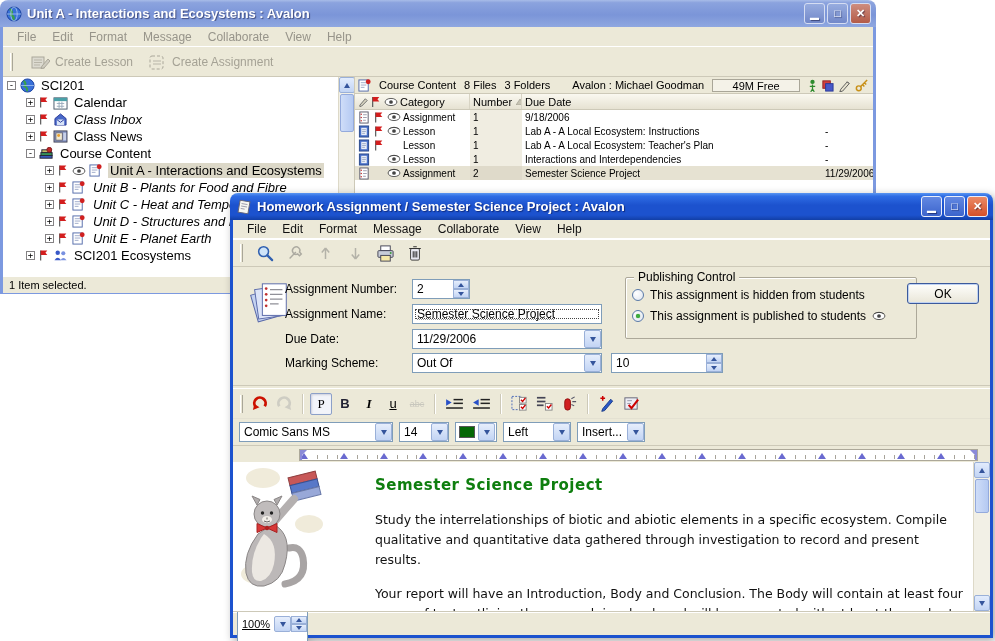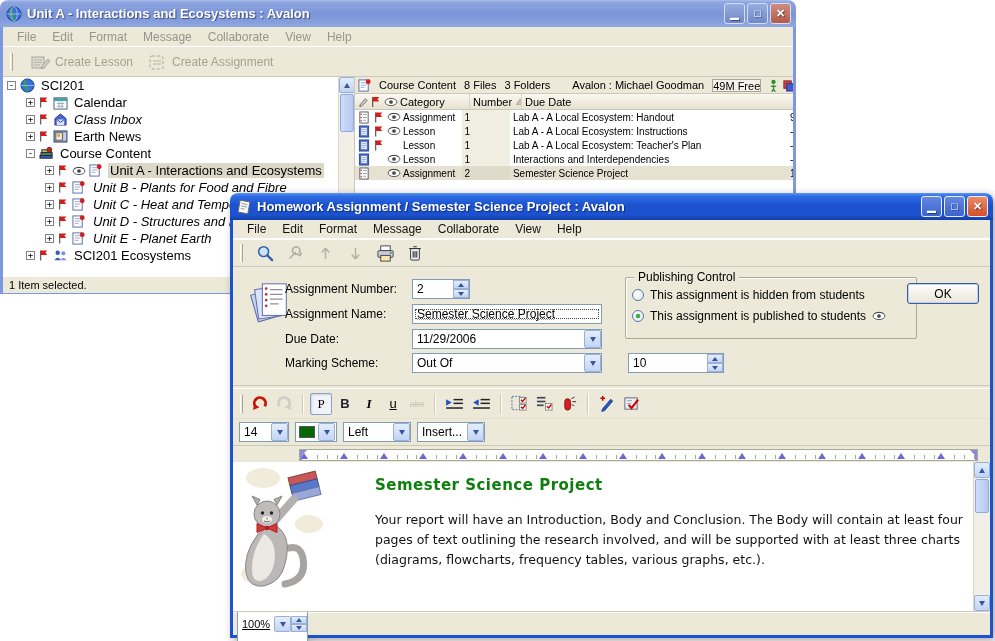"Unit A - Interactions and" .bw { width: 796px -> 876px }
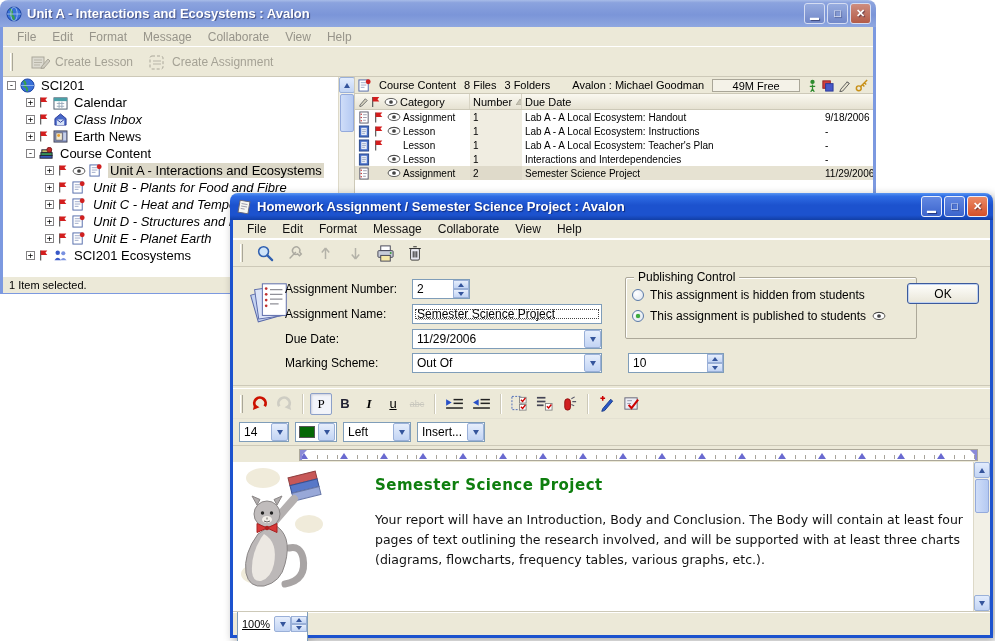"Lab A - A Local Ecosystem: Handout" span.lcell { html: <span>Lab A - A Local Ecosystem: Handout</span> -> none }
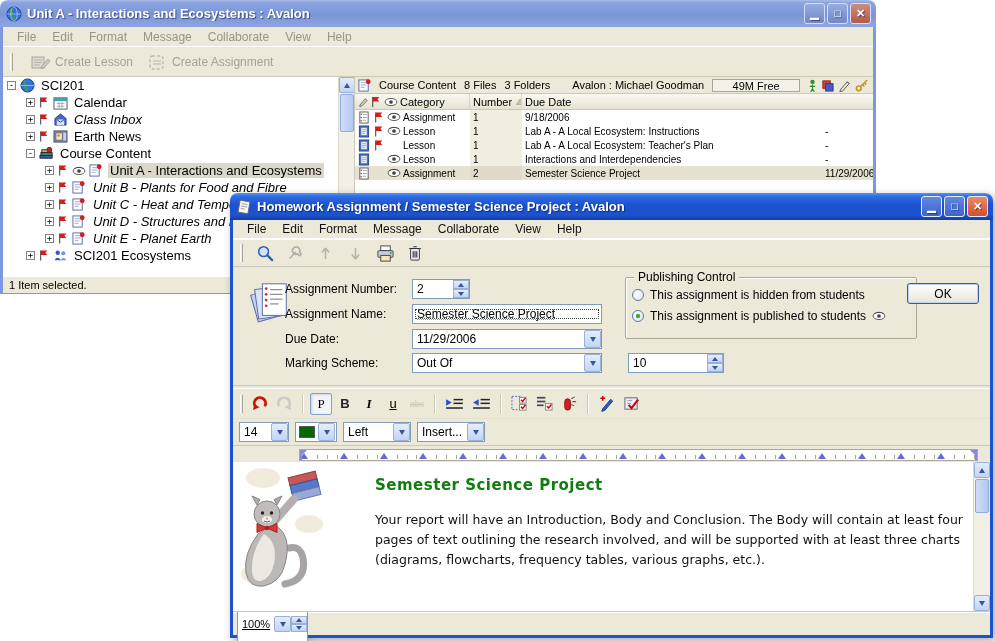"Earth News" span.tree-label { text: Earth -> Class }
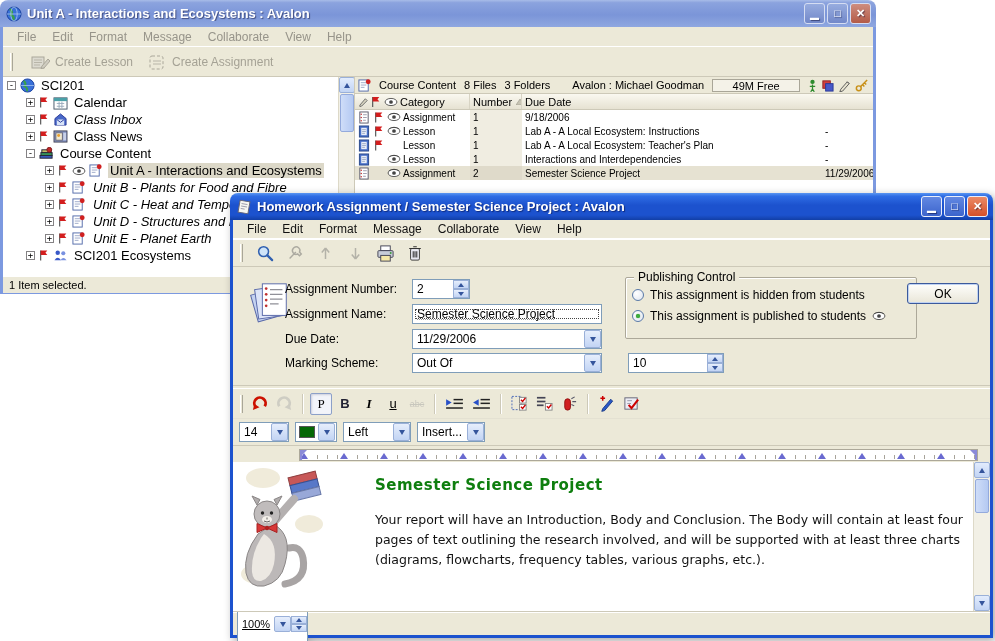"10" span.field { left: 395px -> 378px; width: 96px -> 112px }
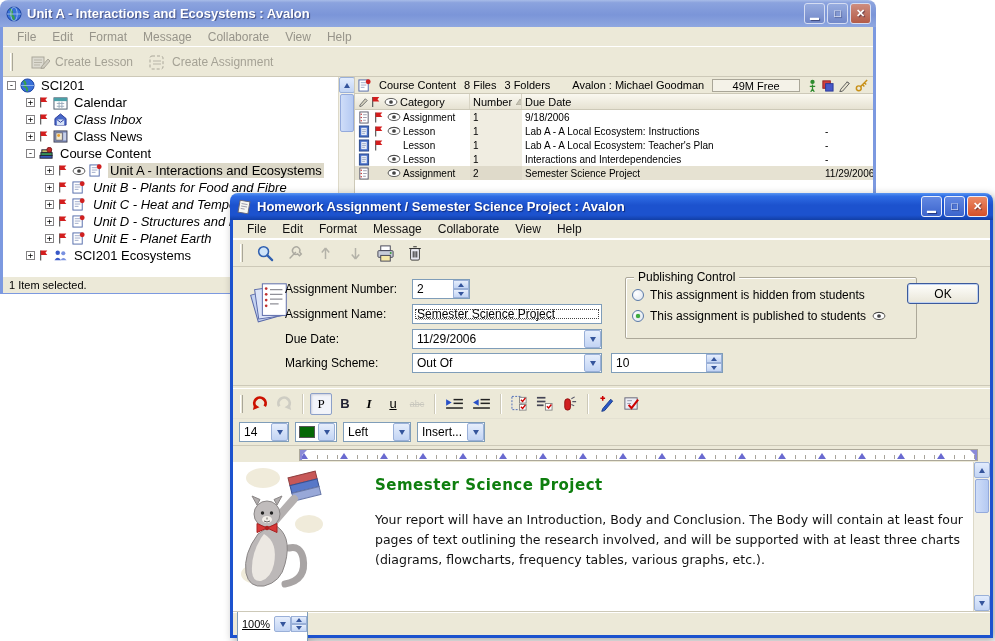"Comic Sans MS" span.combo { html: none -> <span> <span>Comic Sans MS</span> <span> <span></span> </span> </span> }
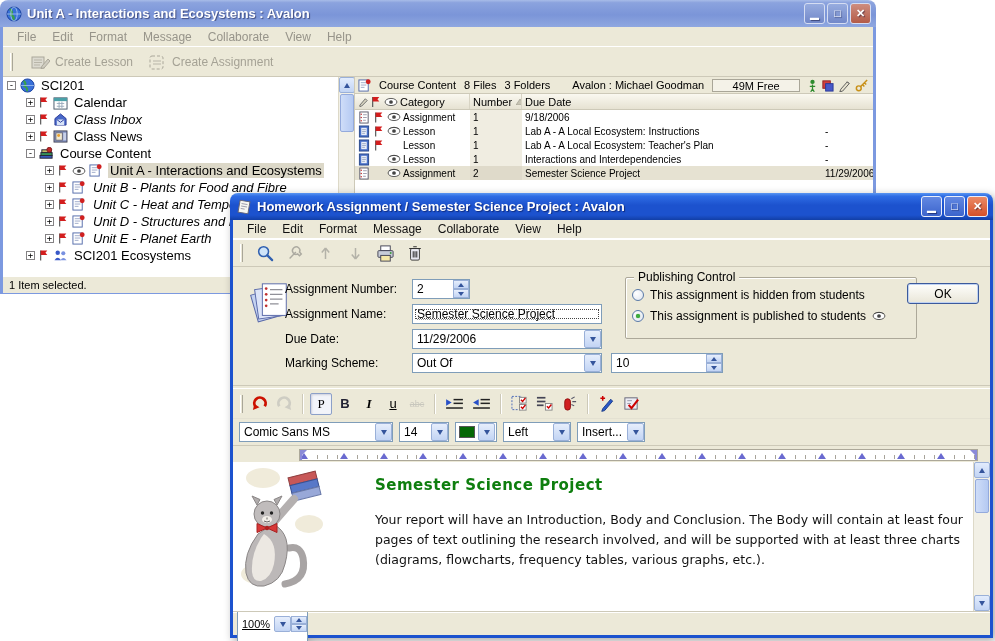"Study the interrelationships of biotic" div.edpara { html: none -> <div>Study the interrelationships of biotic and abiotic elements in a specific ecosystem. Compile qualitative and quantitative data gathered through investigation to record and present results.</div> }
